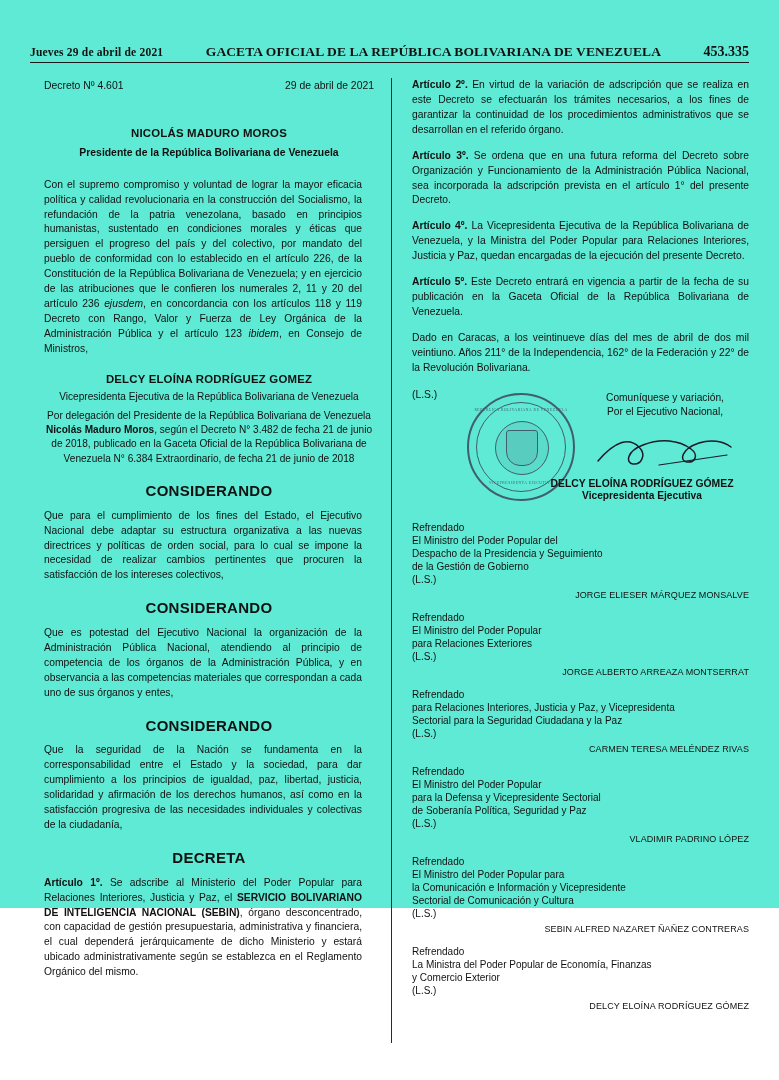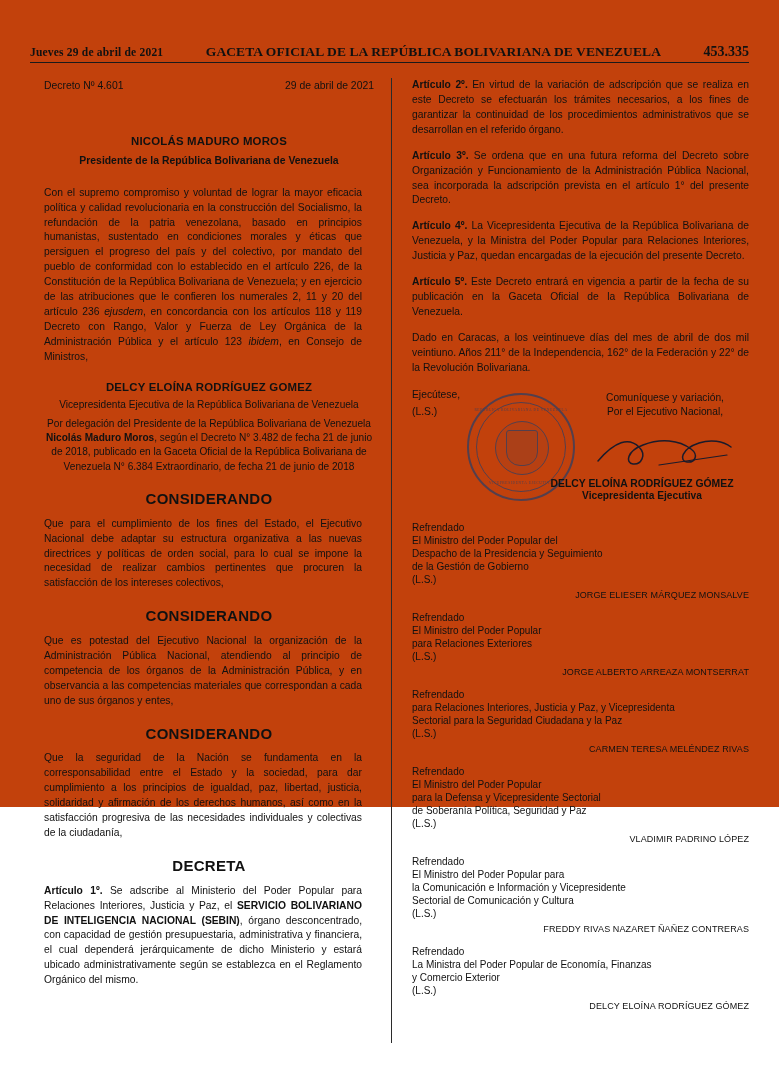"Jueves 29 de abril de" .page { background: #c2410c -> #5eead4; height: 807px -> 908px }
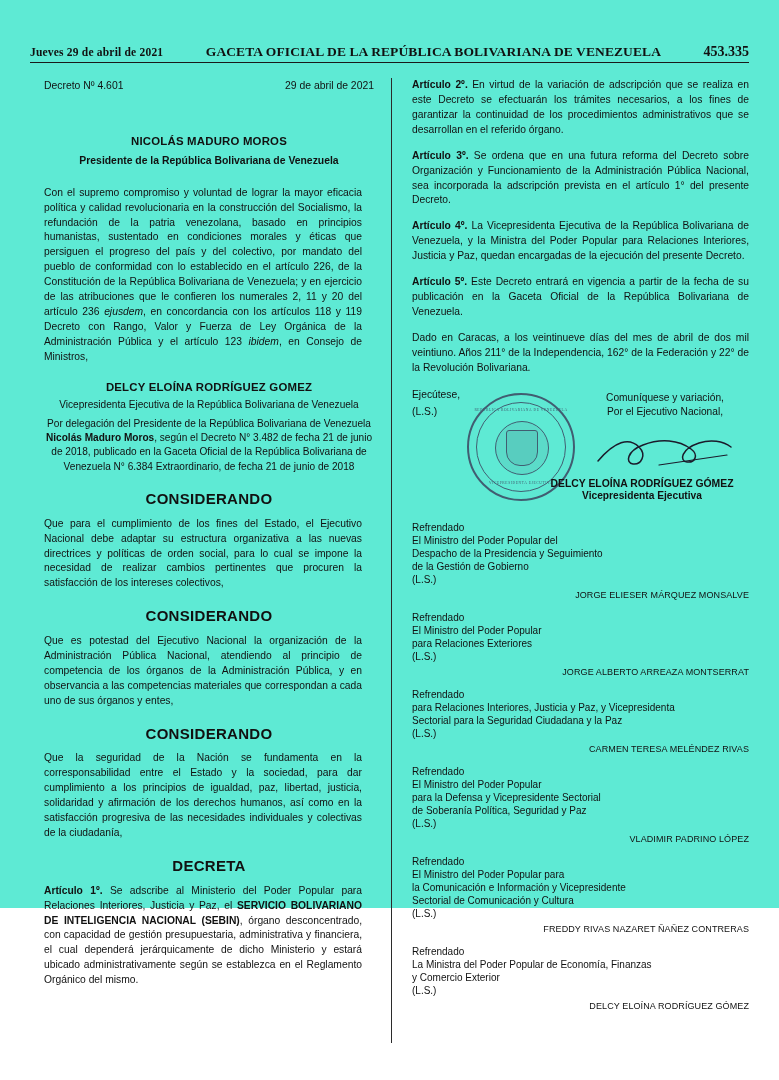"Decreto Nº 4.601" .decree-line { margin-bottom: 40px -> 32px }
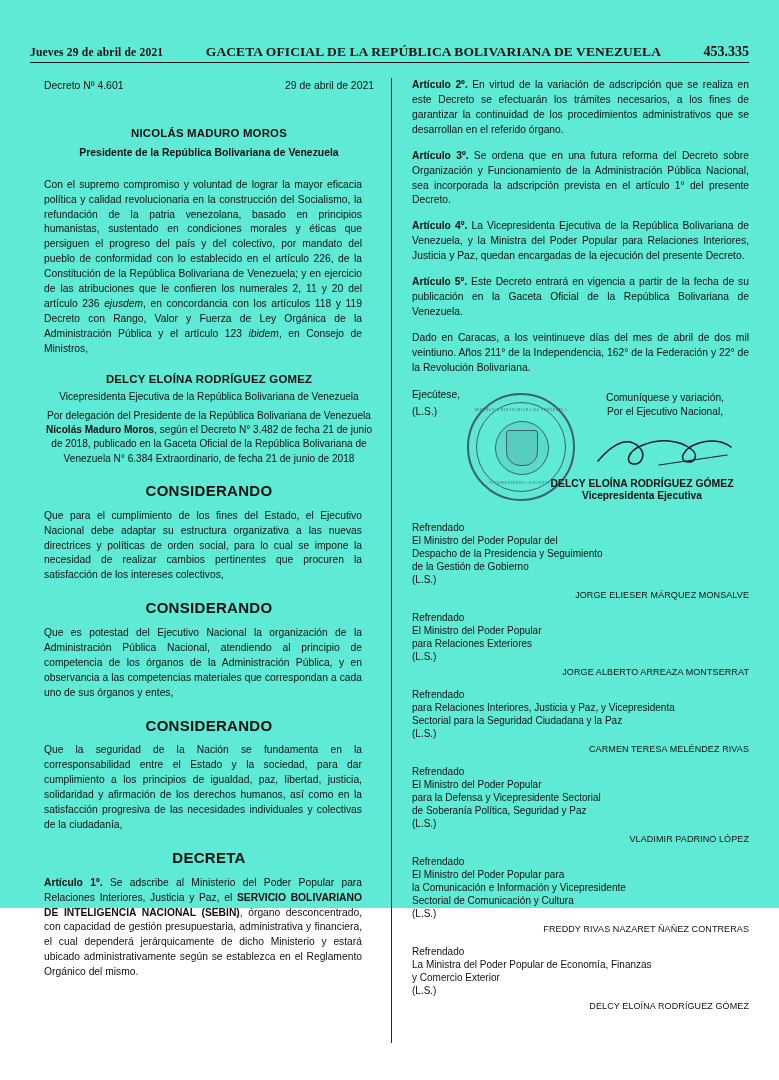"Ejecútese," div.execute { html: <div>Ejecútese,</div> -> none }
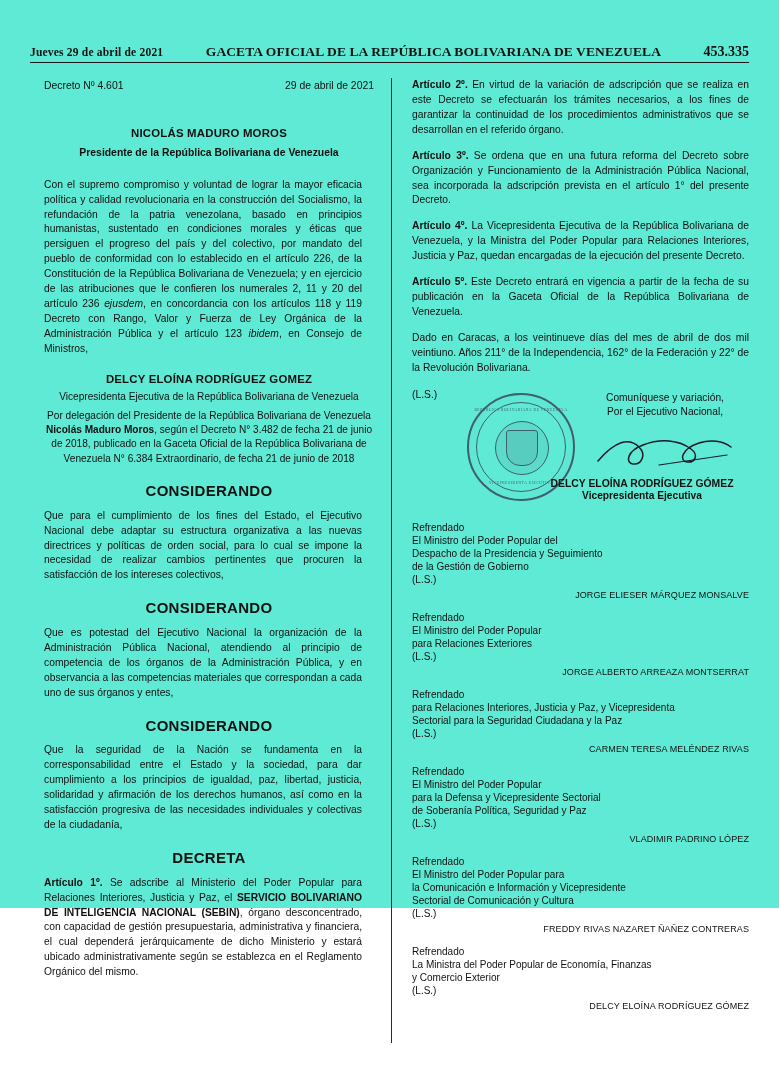"FREDDY RIVAS NAZARET ÑAÑEZ CONTRERAS" div.ref-signer { text: FREDDY RIVAS -> SEBIN ALFRED }
